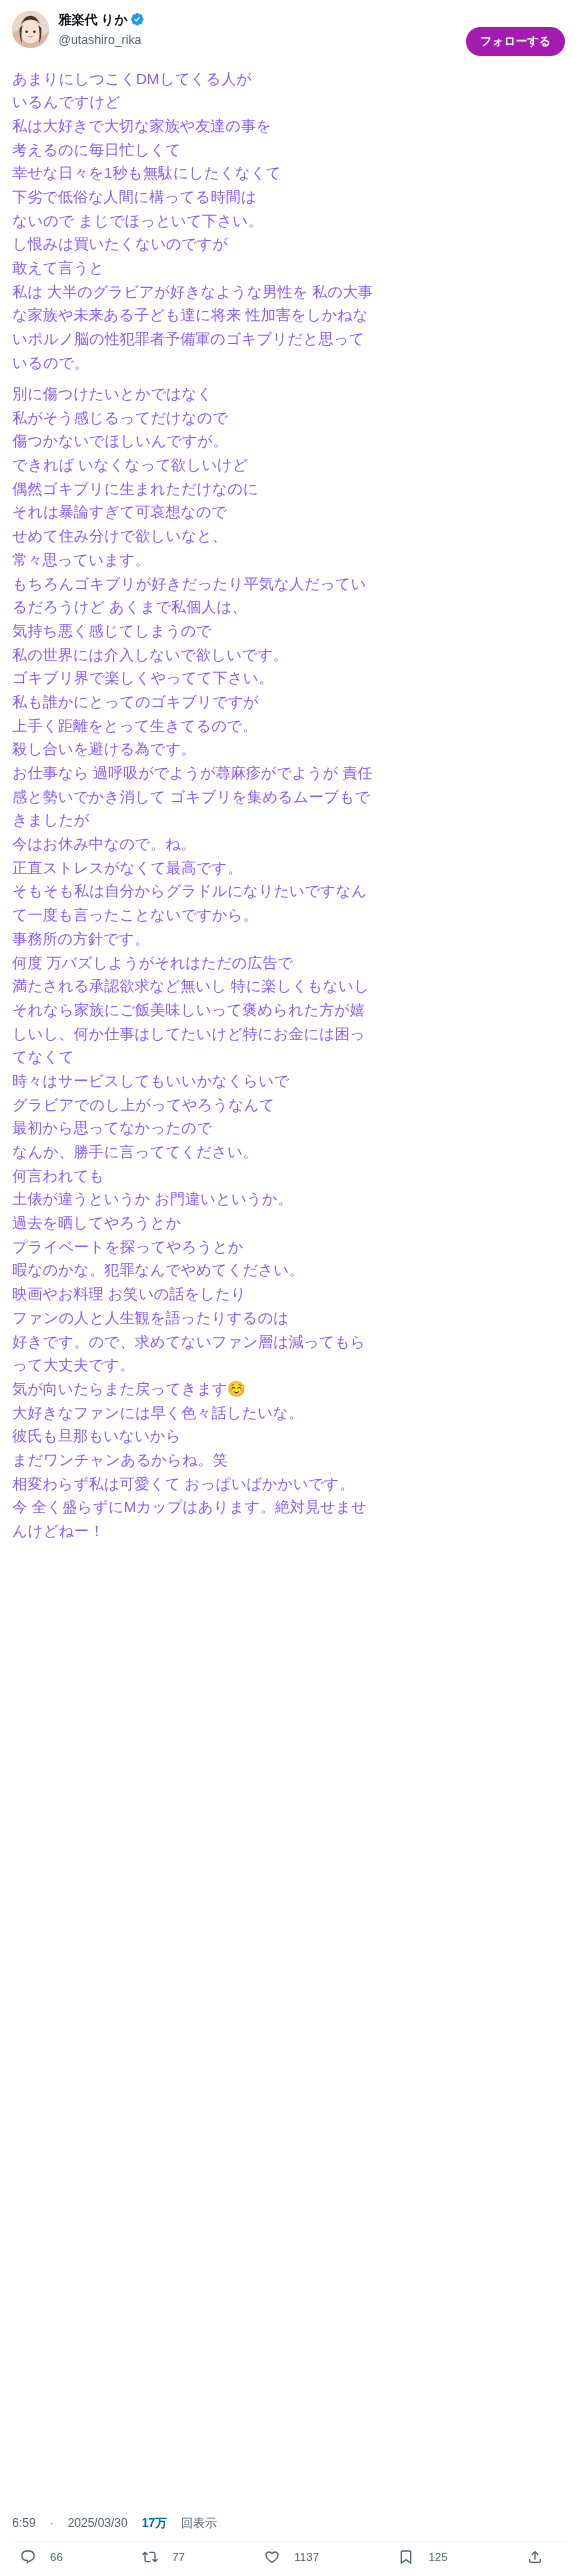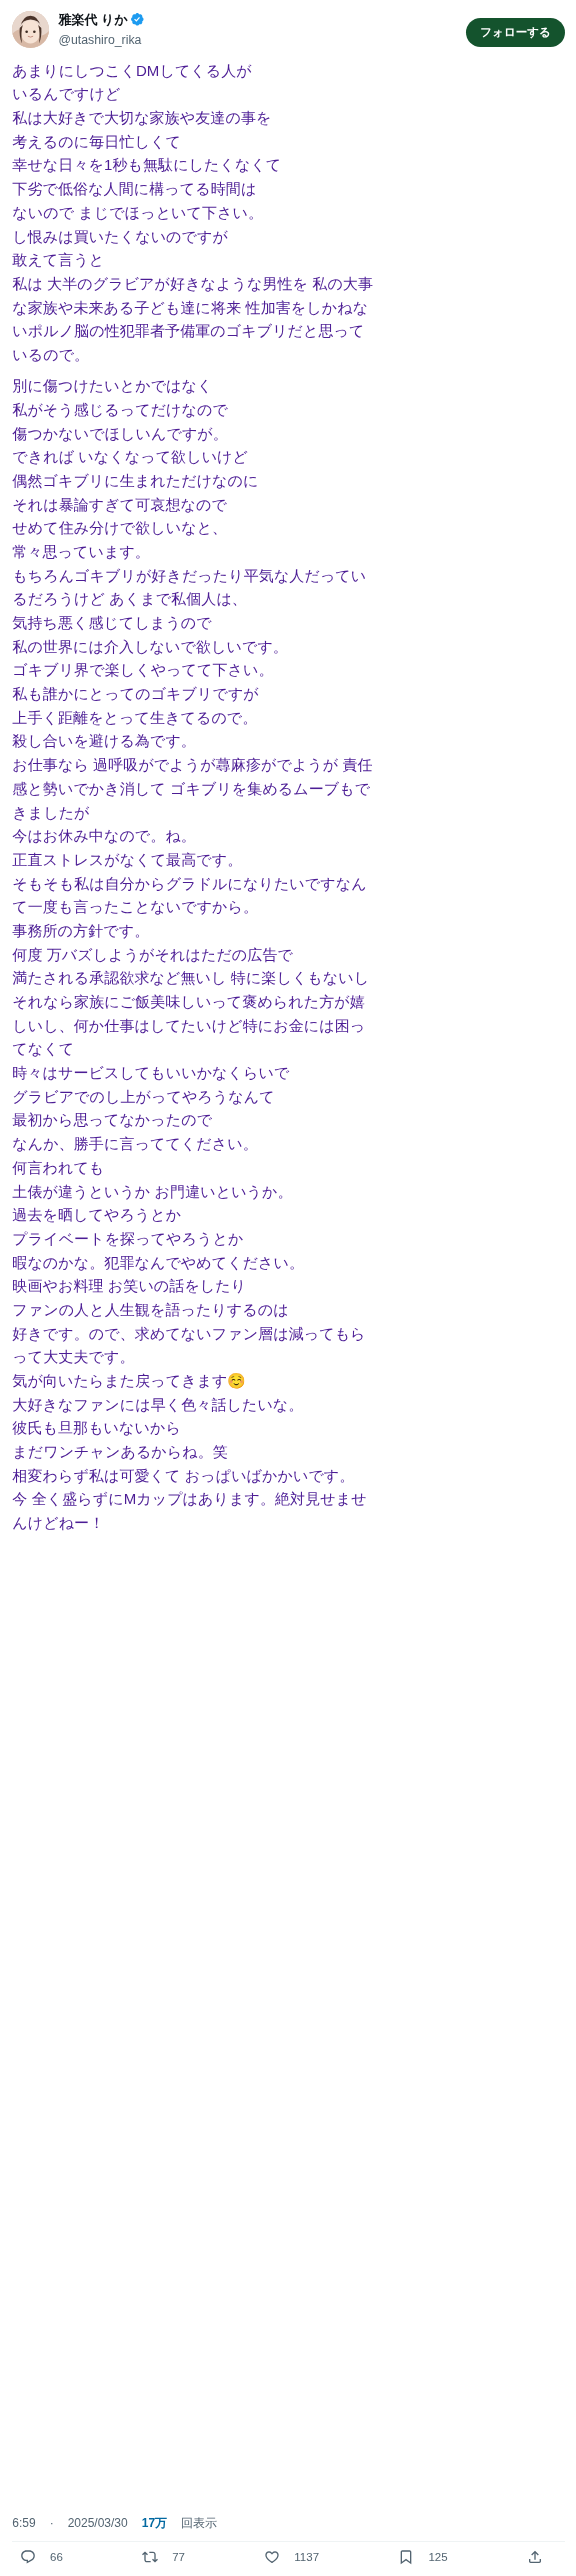"フォローする" .follow-button { background: #14532d -> #a21caf; margin-top: 7px -> 16px }
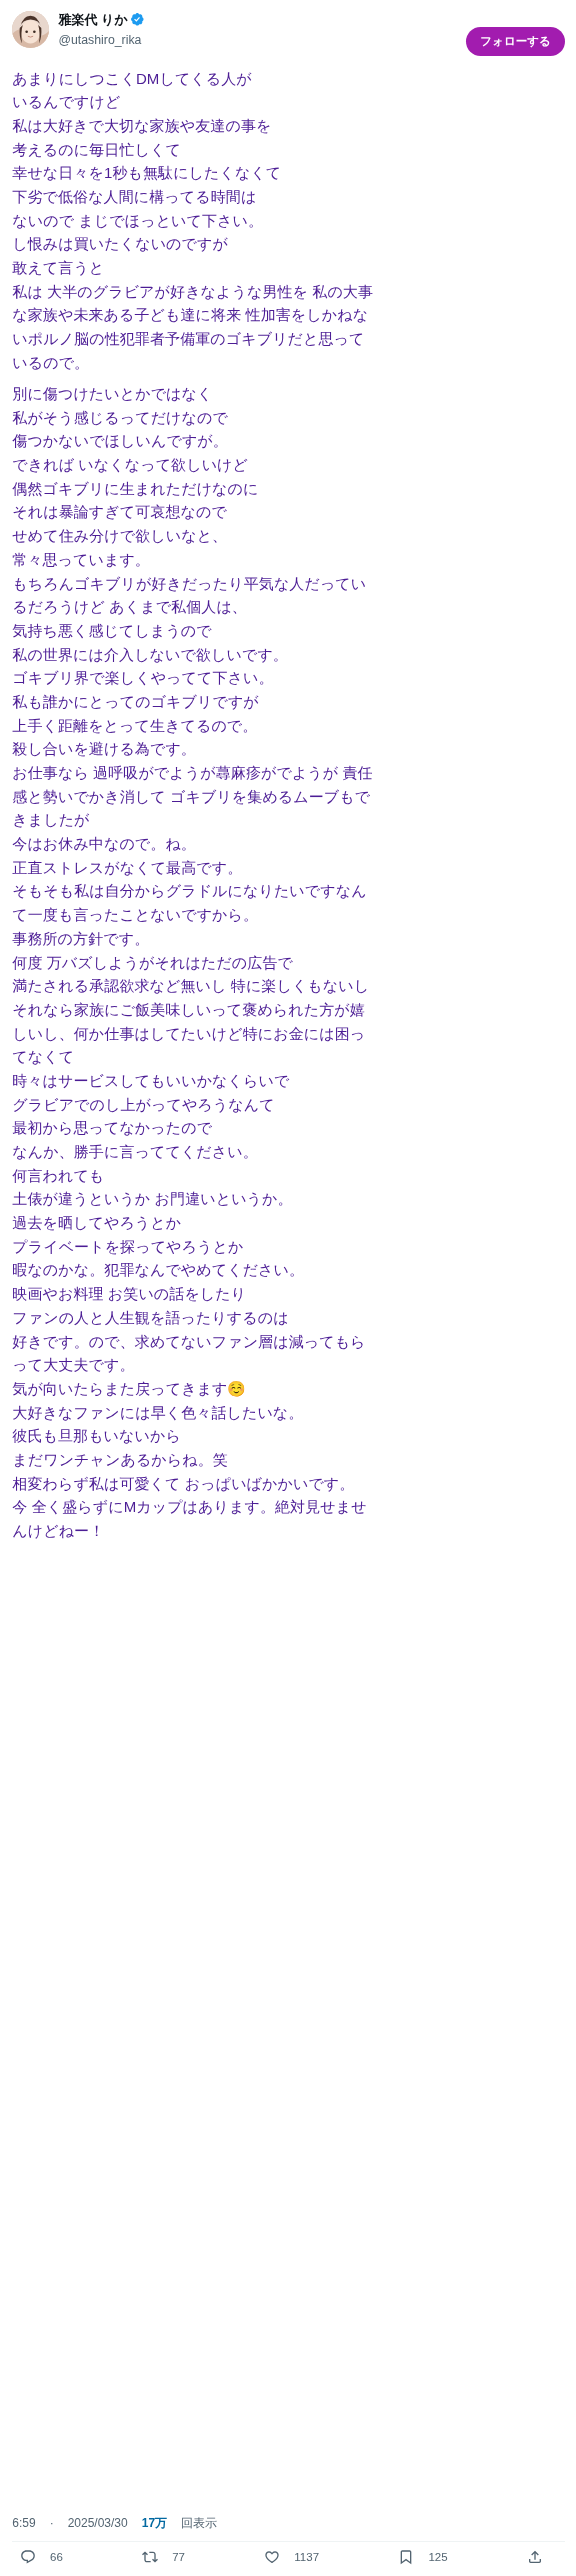"あまりにしつこくDMしてくる人が" .tweet-text { color: #4c1d95 -> #8b5cf6 }
